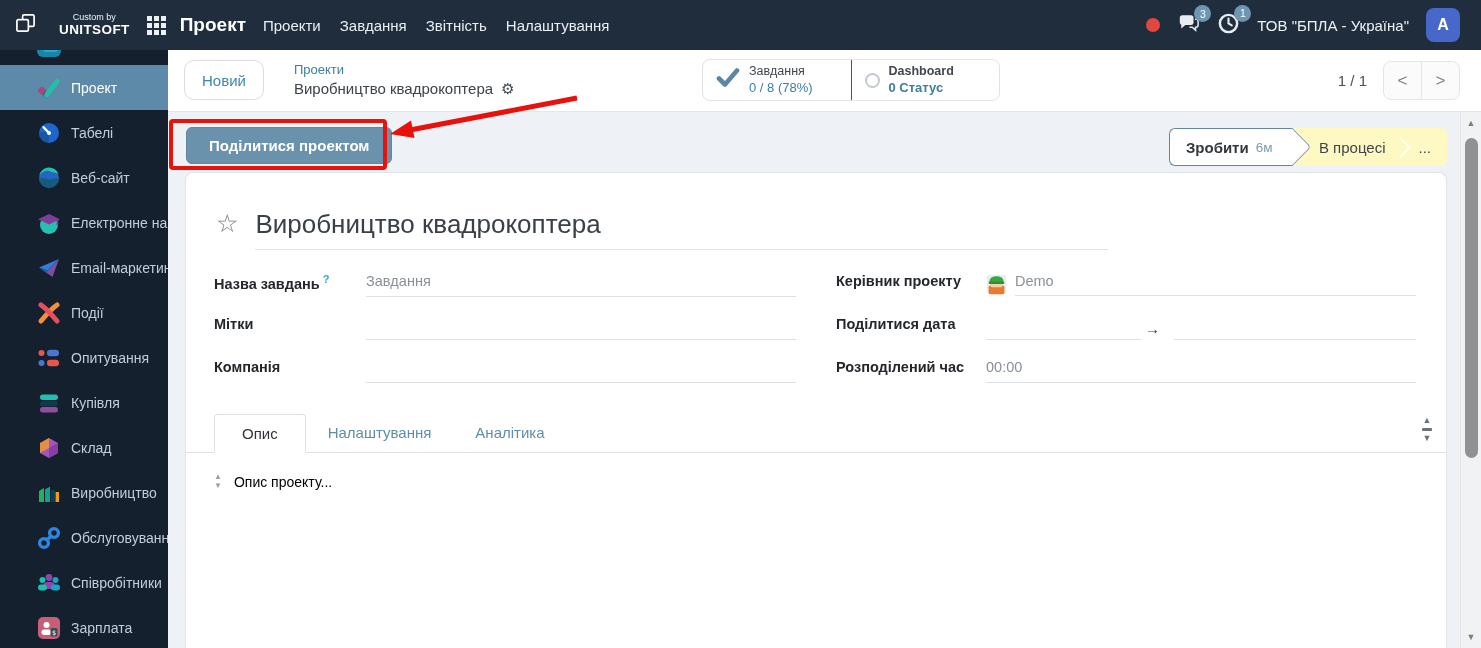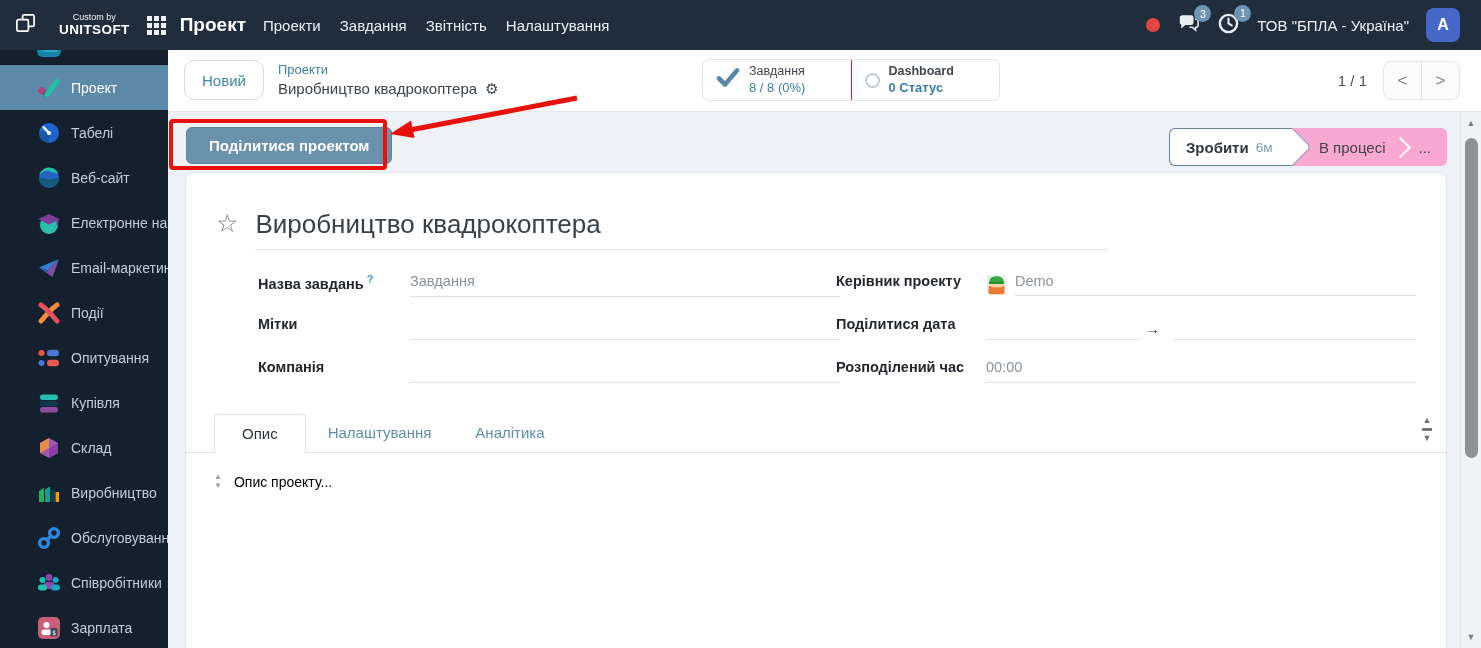"Новий" .cp-left { gap: 14px -> 30px }
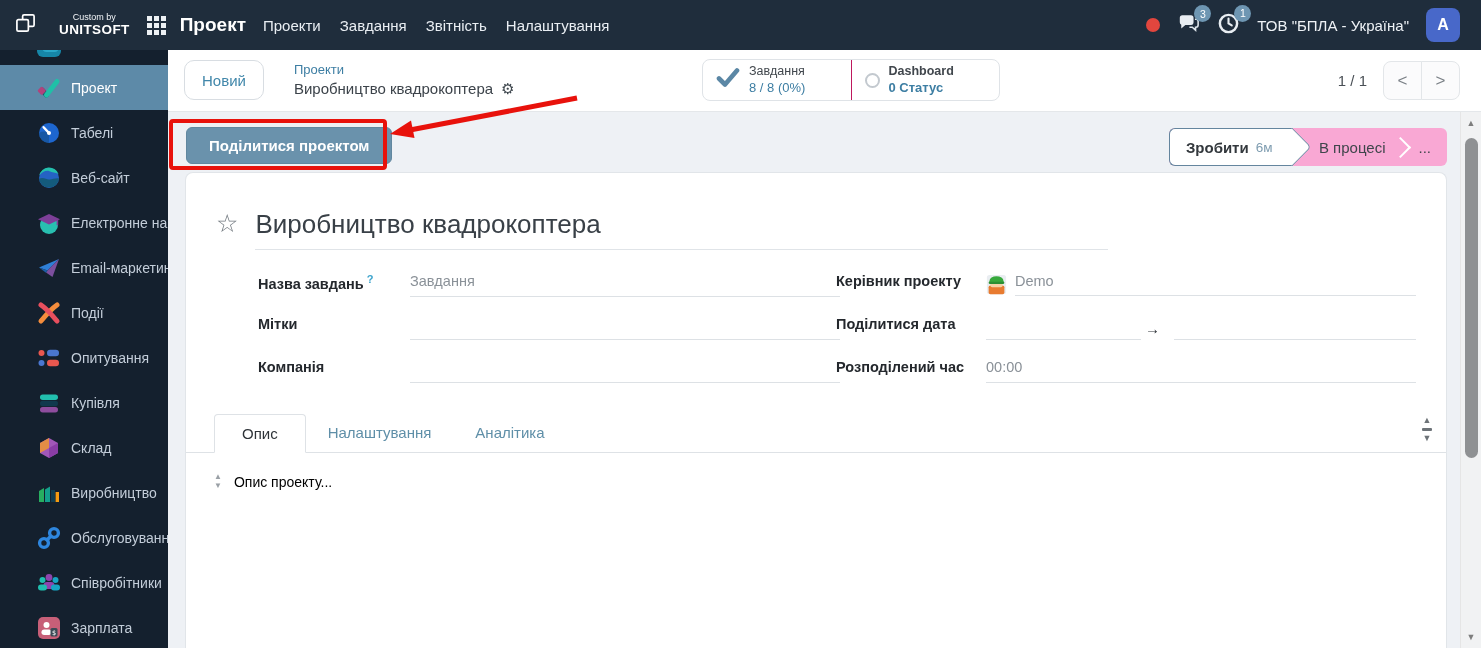"8 / 8 (0%)" div.stat-value { text: 8 / 8 (0% -> 0 / 8 (78% }
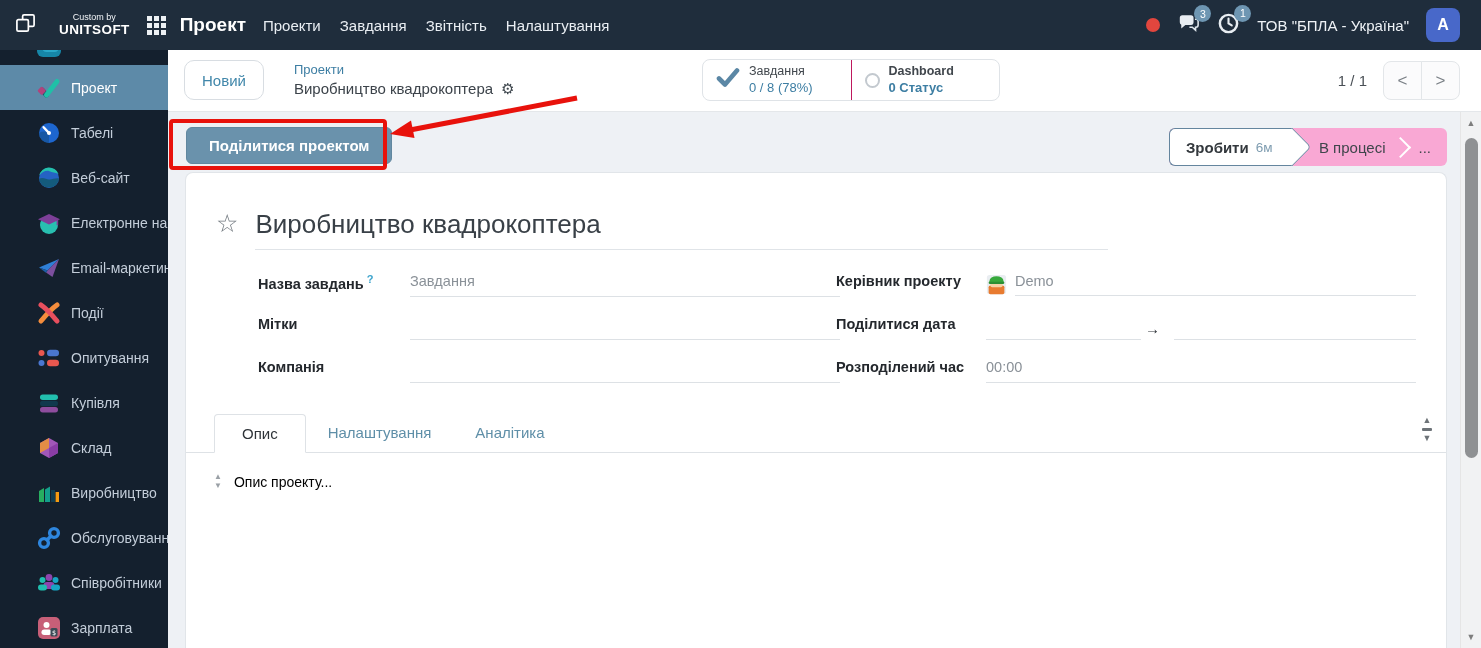"Зробити" .stages { background: #f9a8d4 -> #fef9c3 }
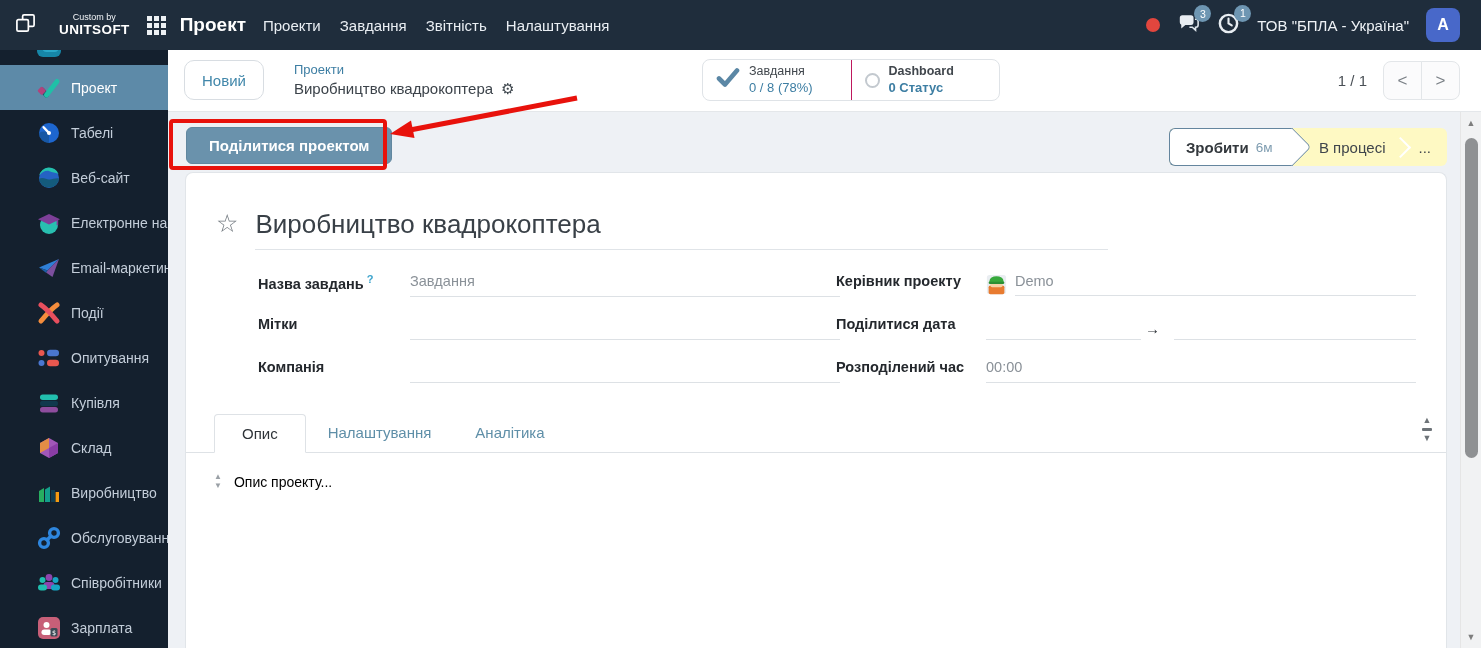"Назва завдань ?" .row-l .flabel { margin-left: 44px -> none }
